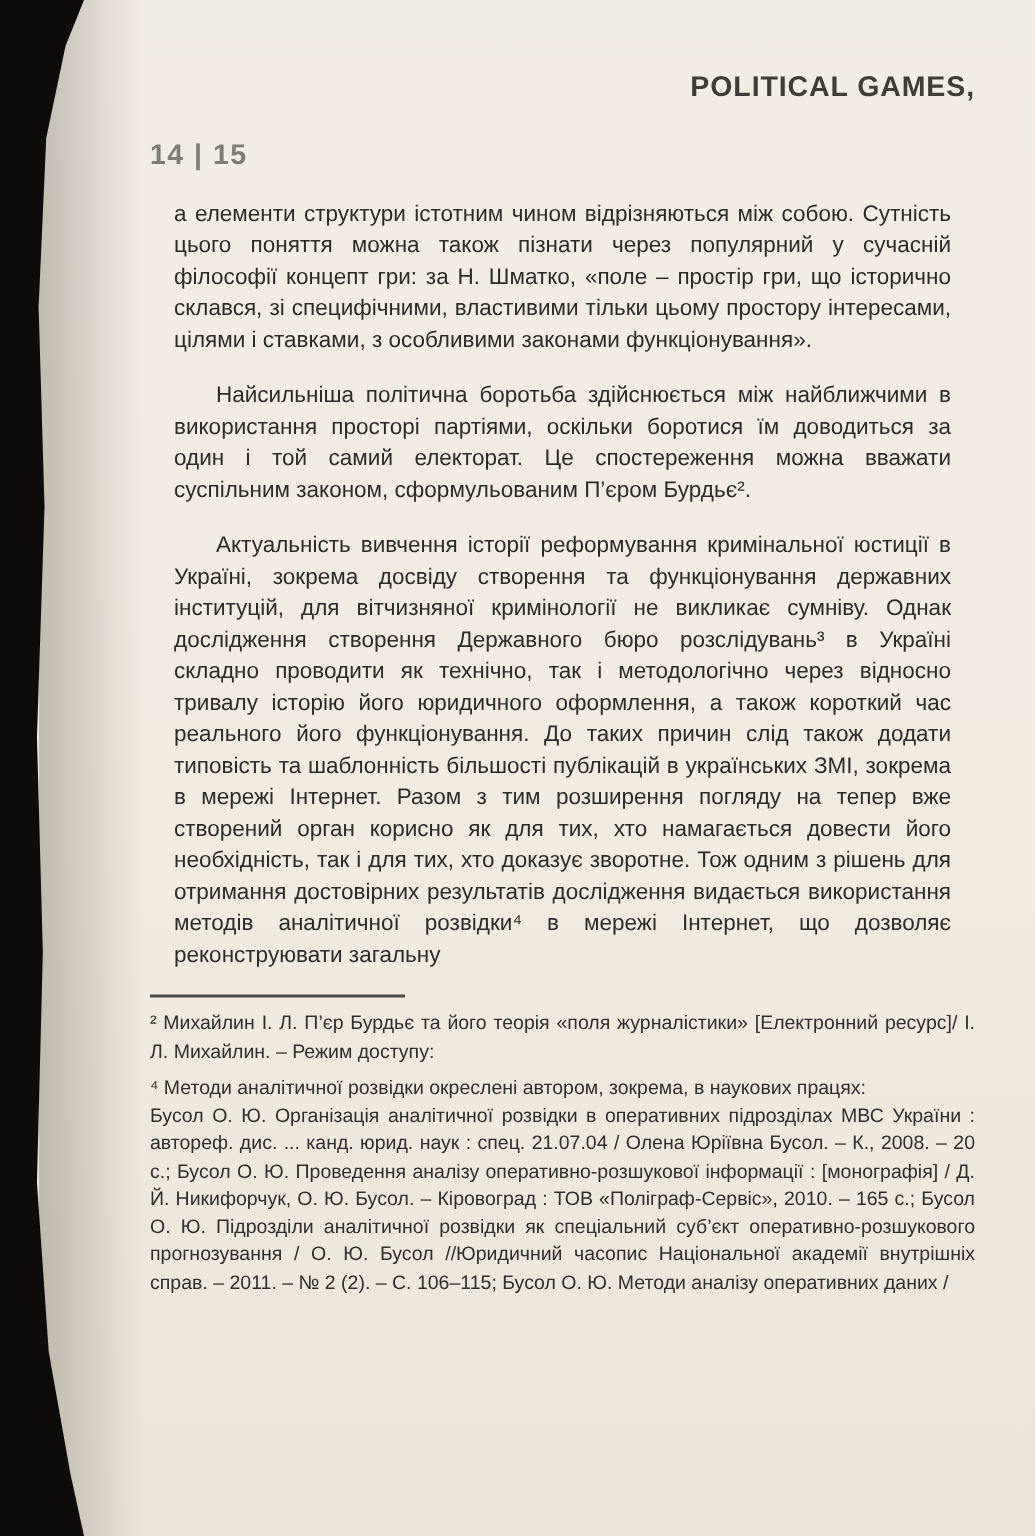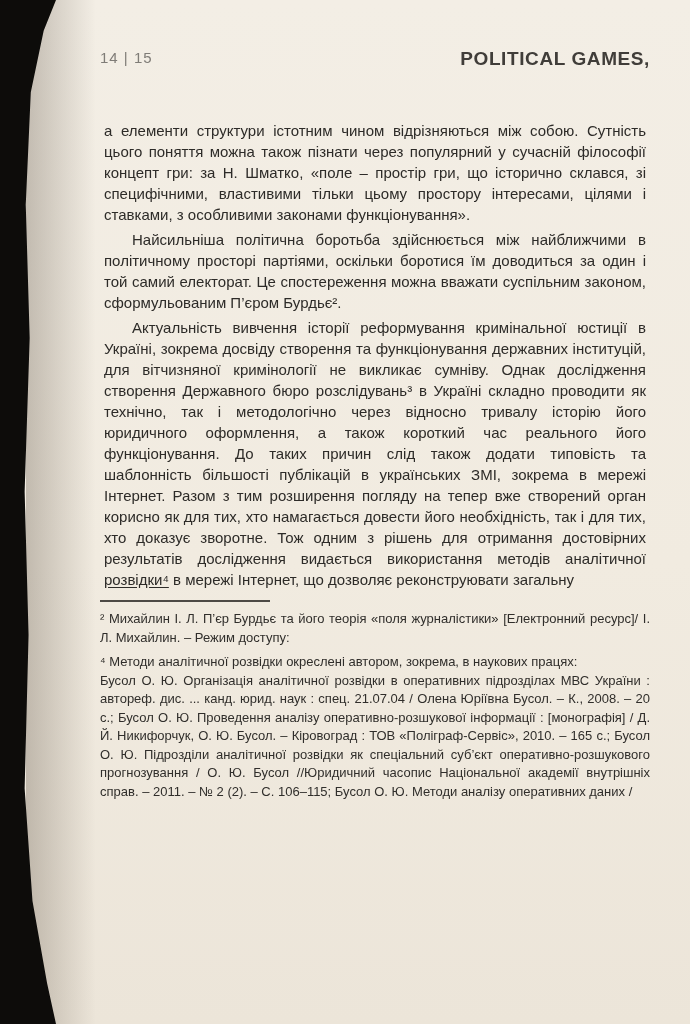"14 | 15" .pagenum { font-size: 15px -> 19px; font-weight: normal -> bold; margin-top: none -> 44px }
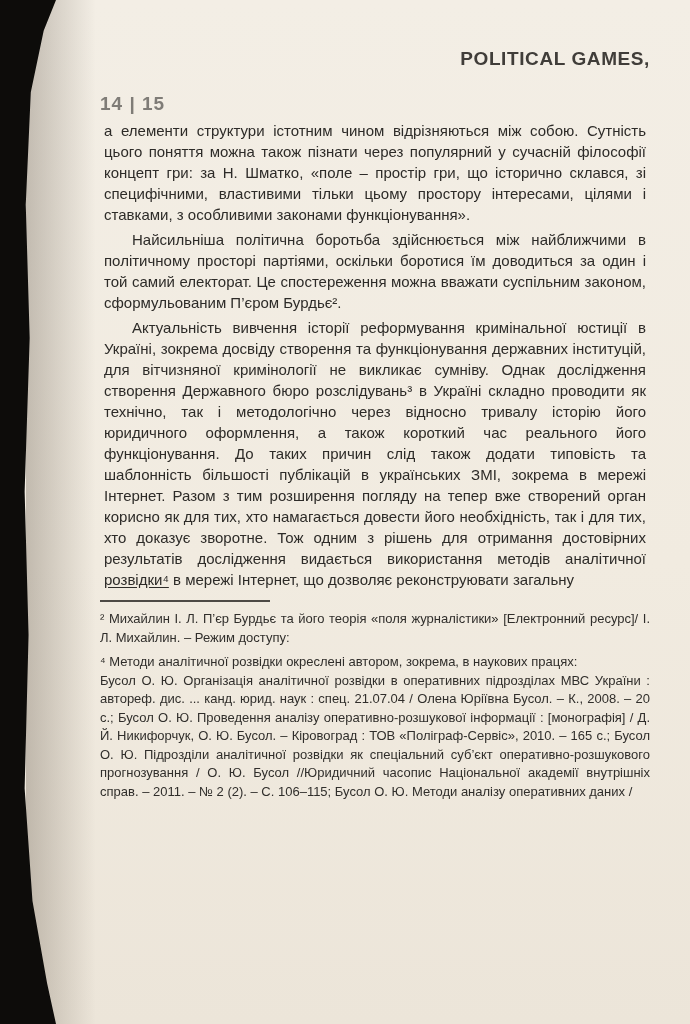"а елементи структури істотним чином" .content p { margin: 4px -> 16px }
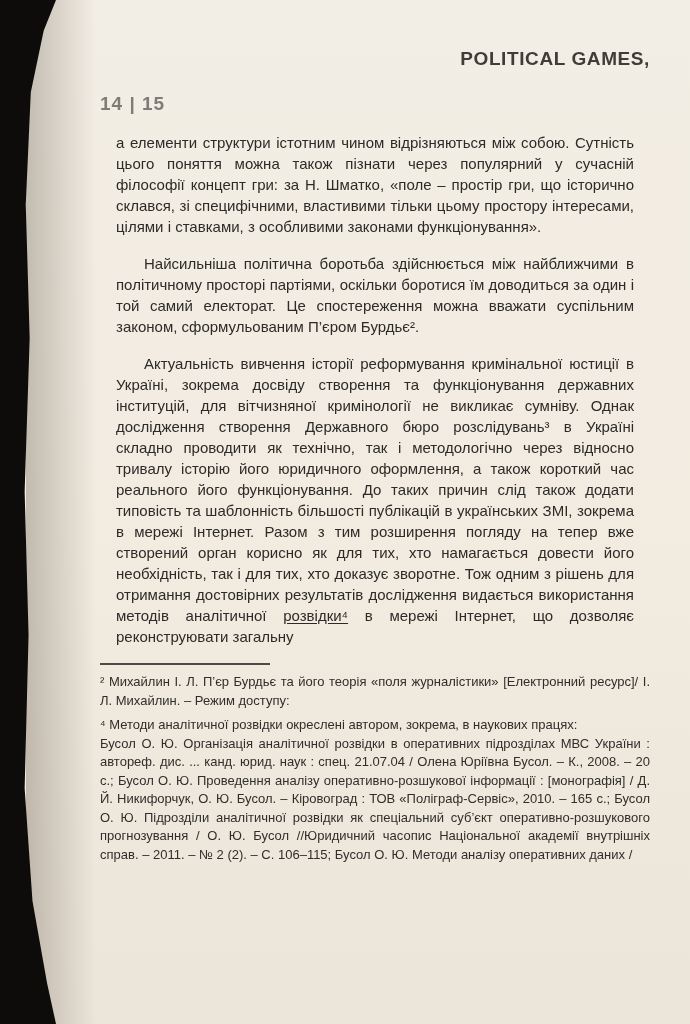"Найсильніша політична боротьба" p.indent { text: політичному -> використання }
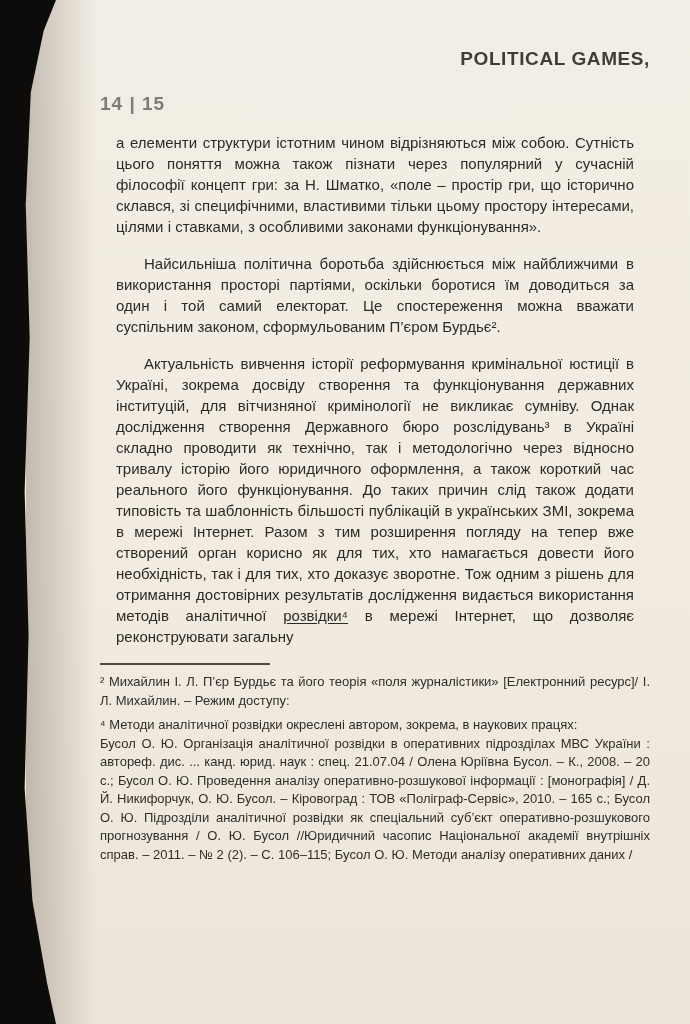"розвідки⁴" .ul { text-decoration: underline -> none }
